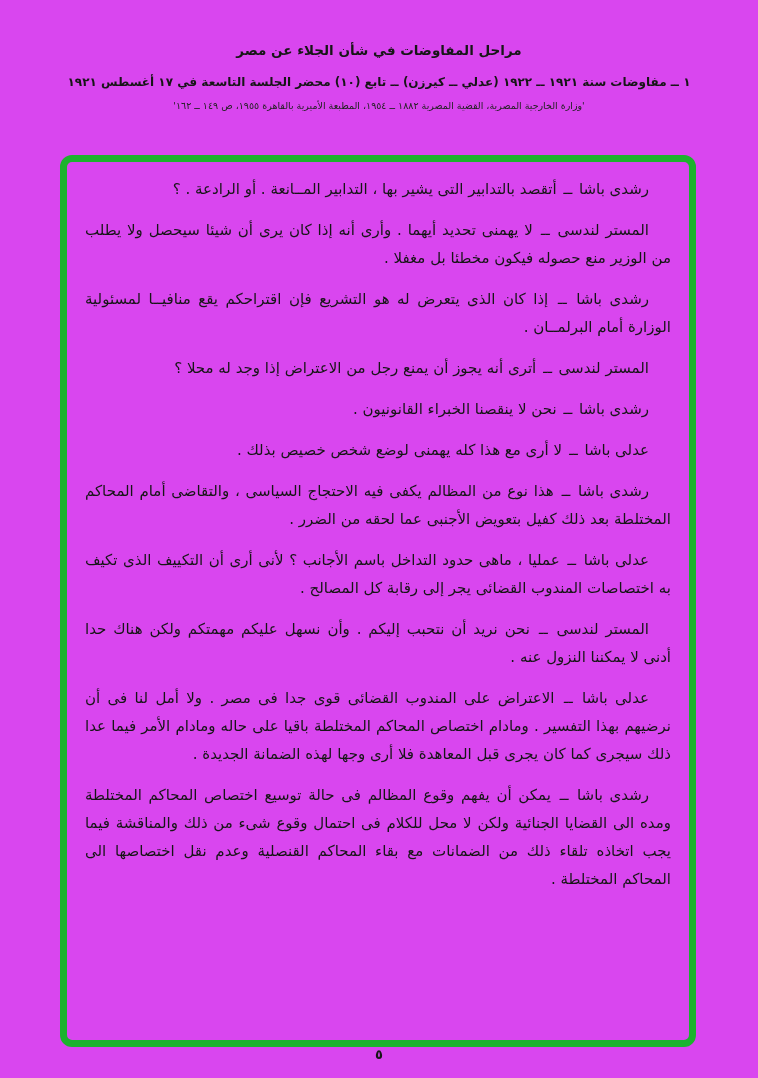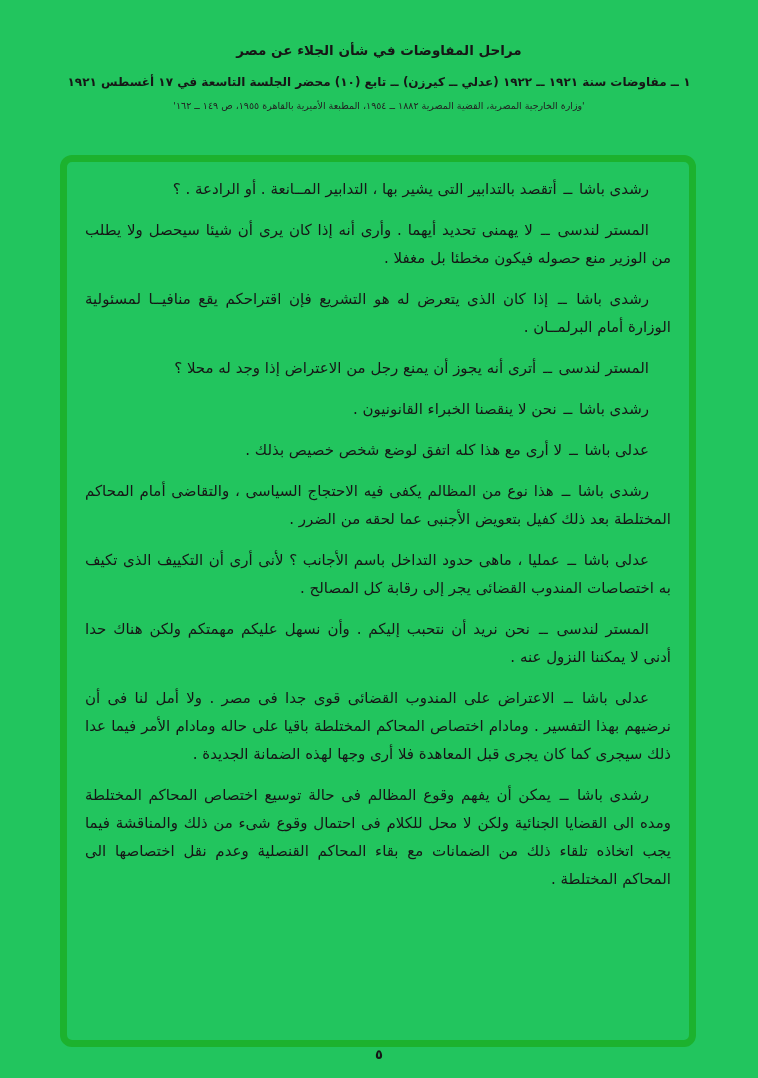"مراحل المفاوضات في شأن الجلاء" .page { background: #22c55e -> #d946ef }
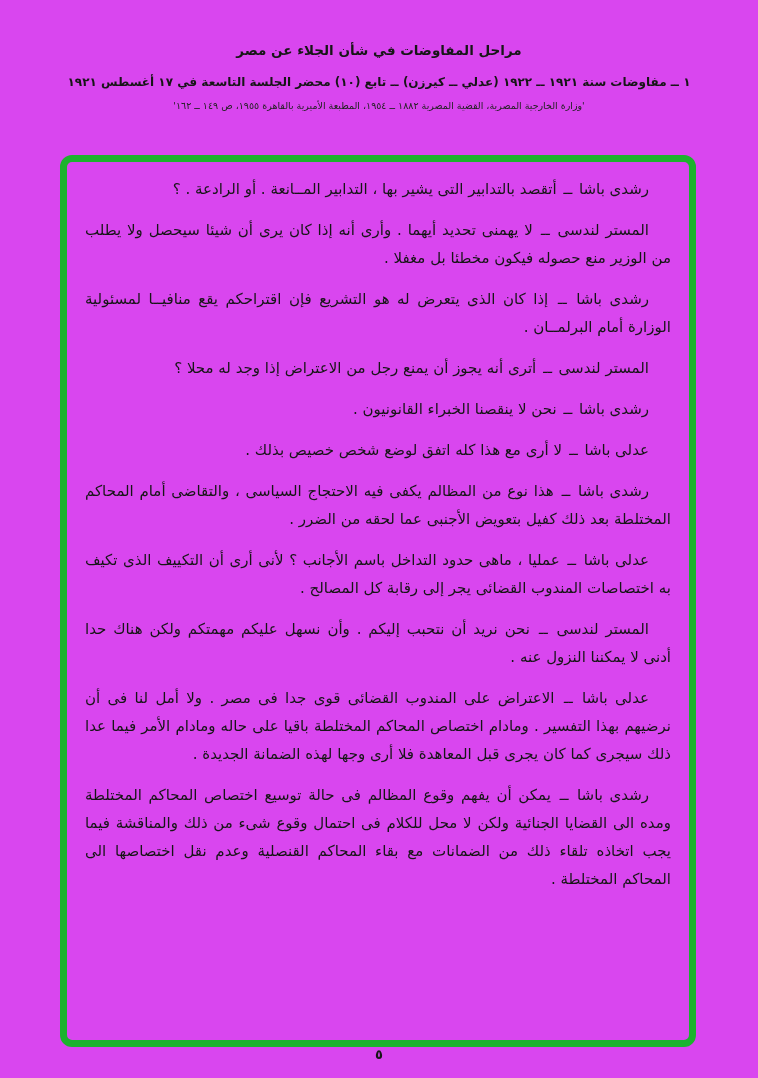"لا أرى مع هذا كله" span { text: اتفق -> يهمنى }
